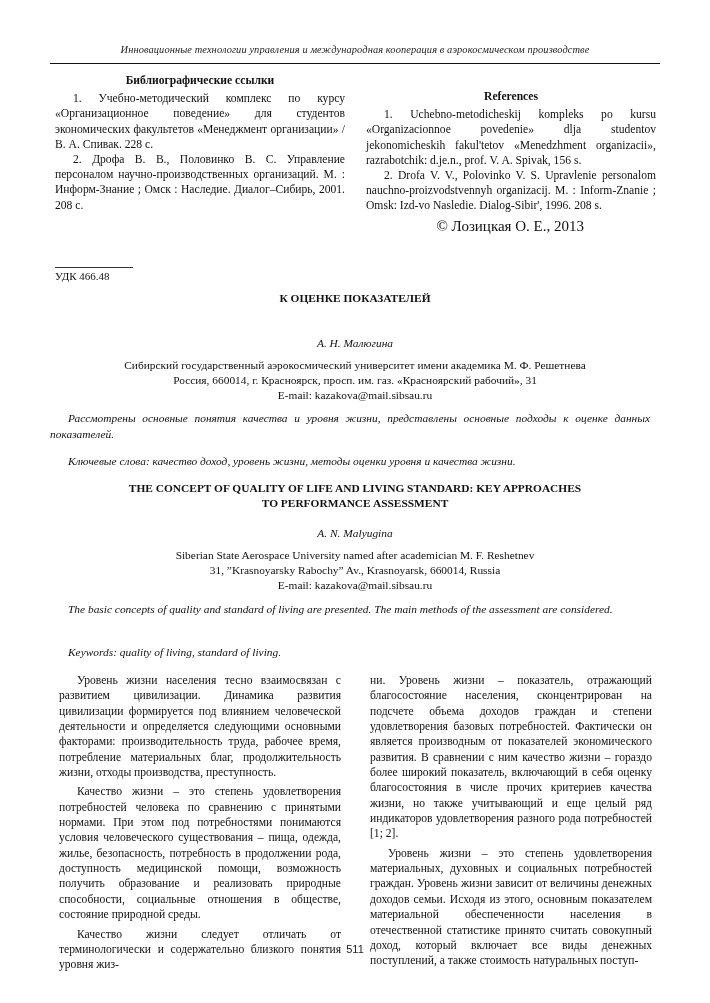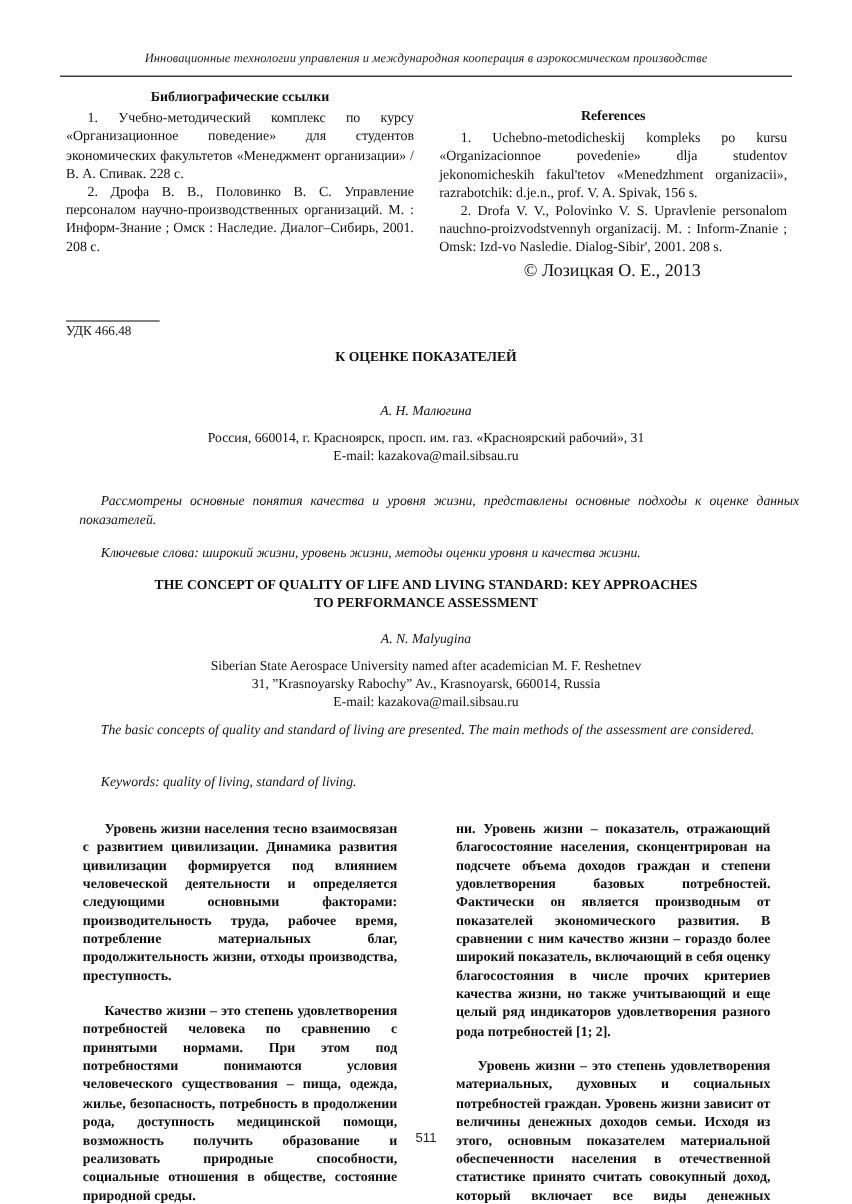"2. Drofa V. V., Polovinko" p.ref { text: 2001 -> 1996 }
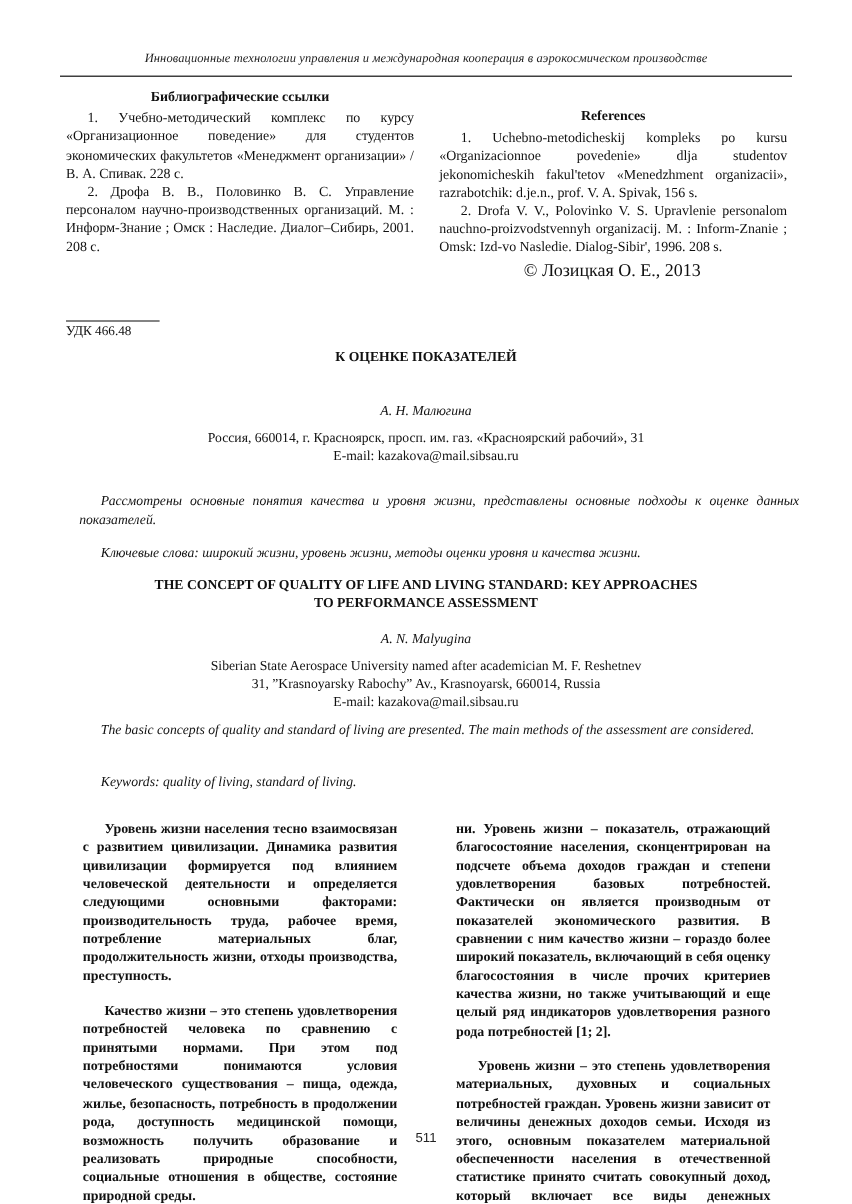"Сибирский государственный" div { html: none -> <div>Сибирский государственный аэрокосмический университет имени академика М. Ф. Решетнева</div> }
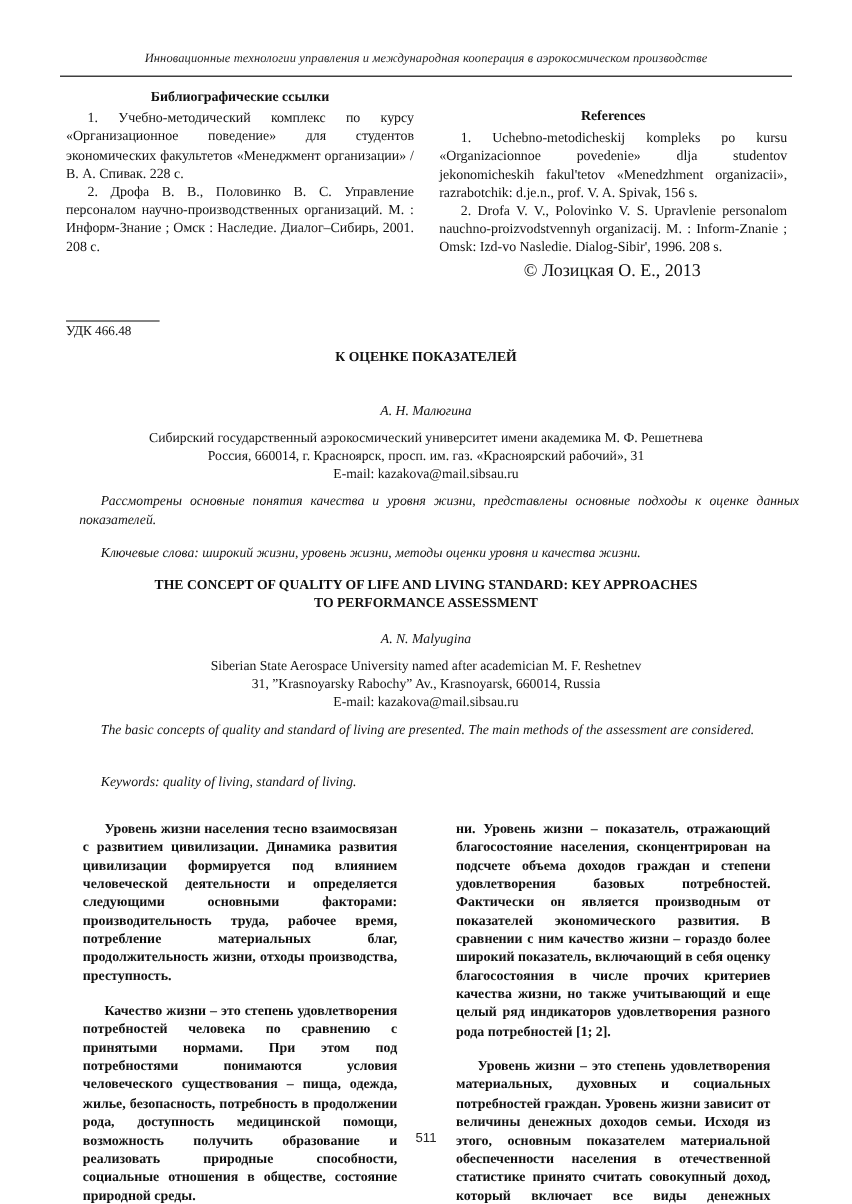"Рассмотрены основные понятия качества и" .abs { left: 66px -> 50px }
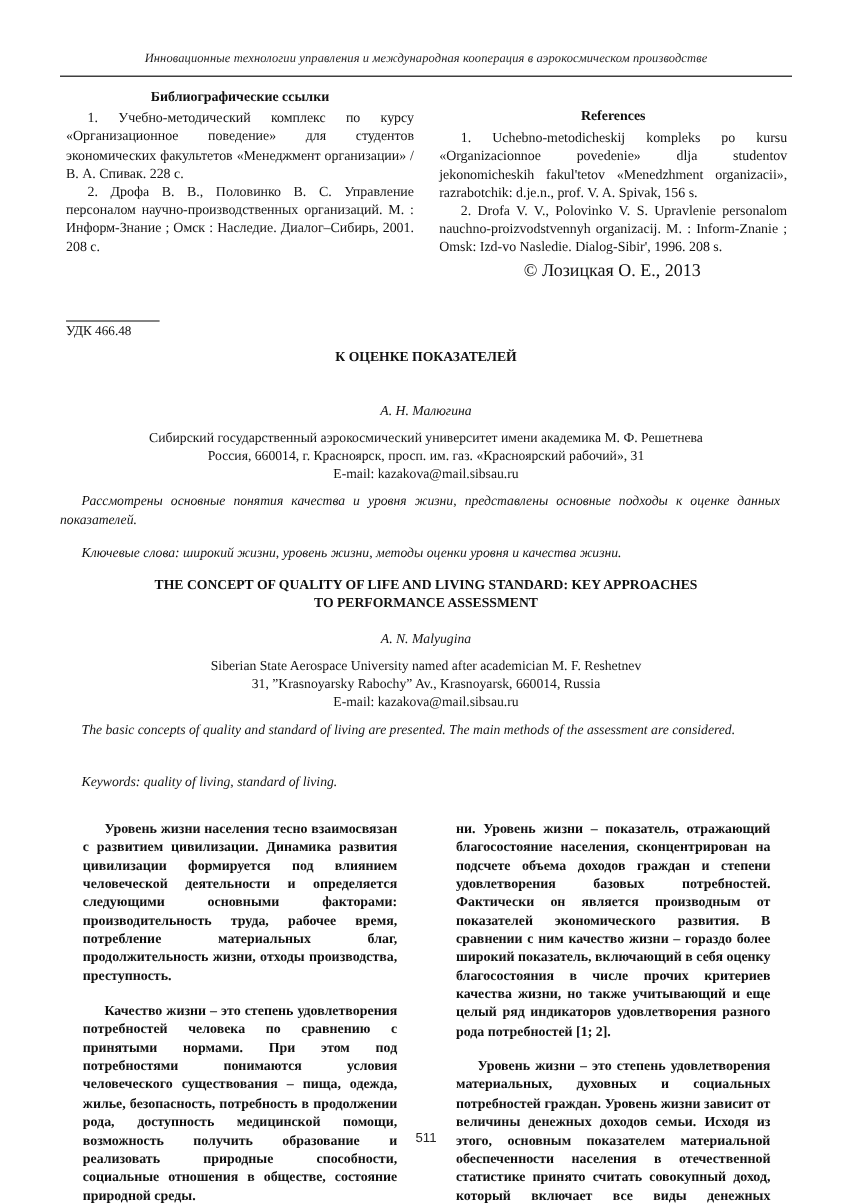"Ключевые слова: широкий жизни, уровень" div.abs { text: широкий жизни -> качество доход }
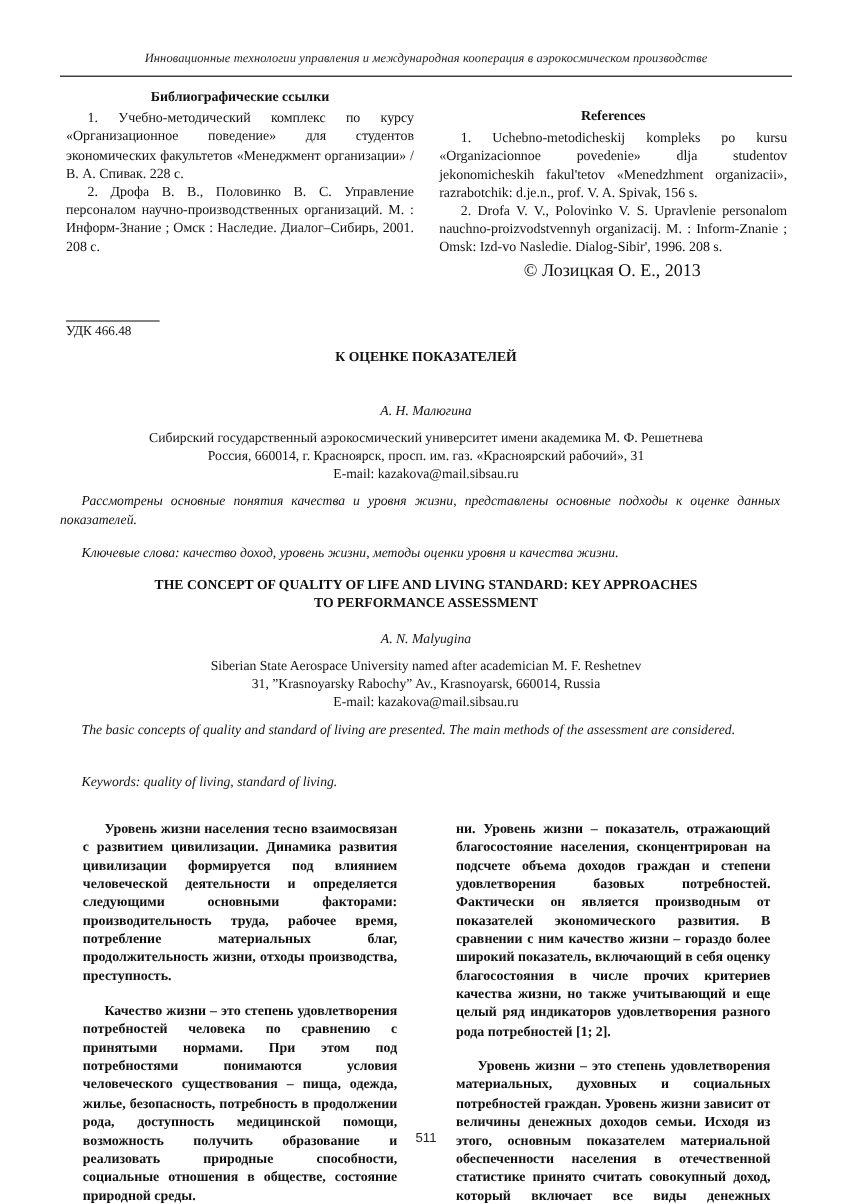"Уровень жизни населения тесно" .body-col p { font-weight: bold -> none; margin: 14px -> 4px }
